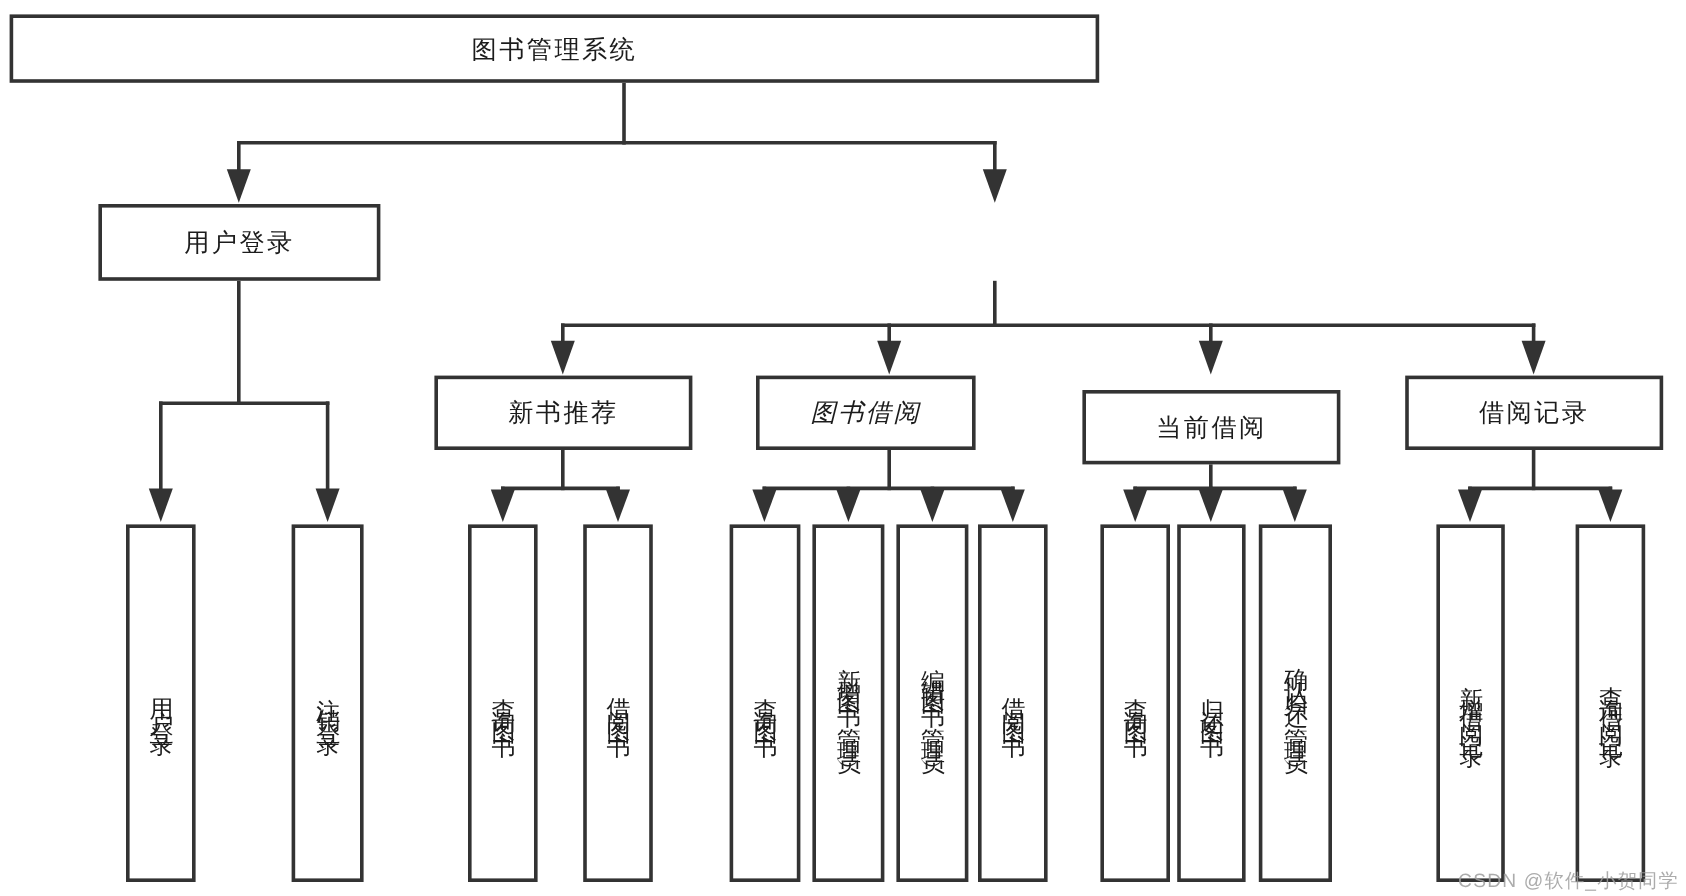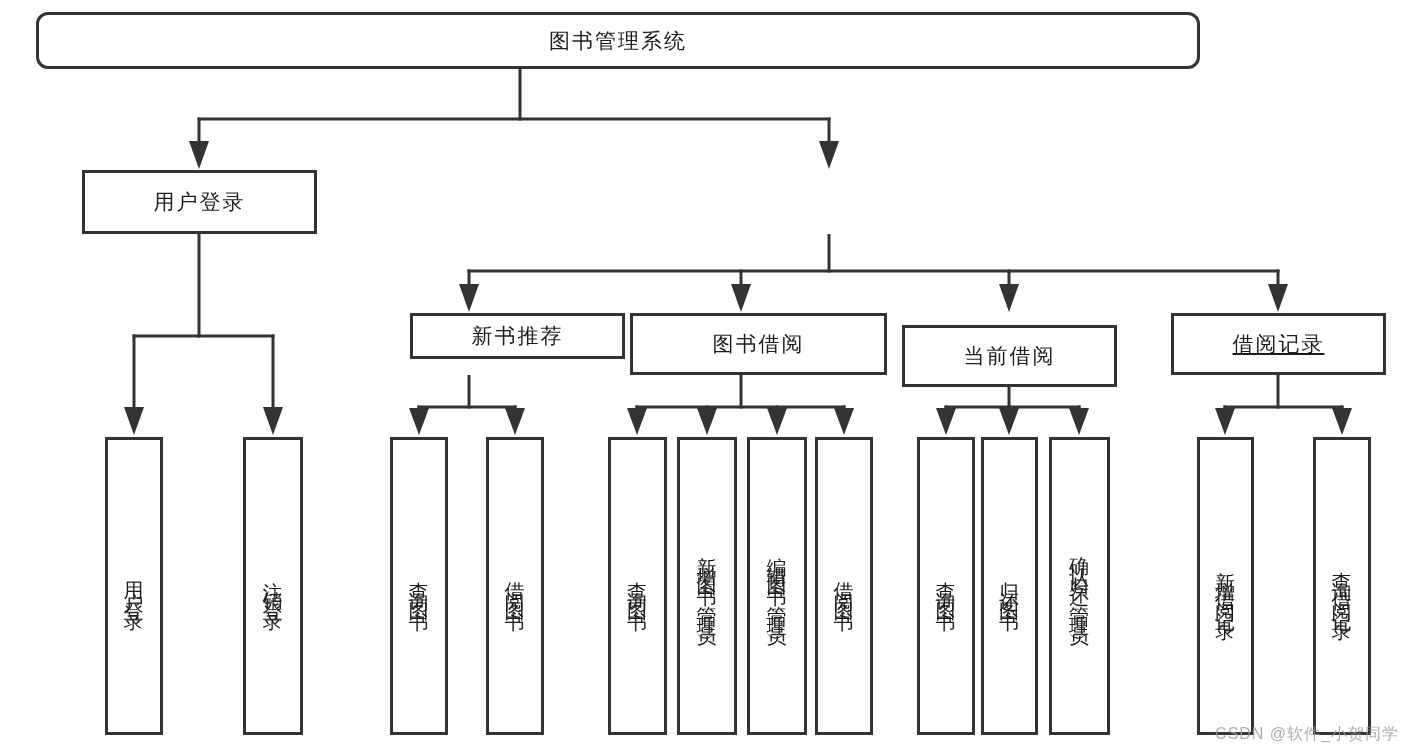"图书管理系统" div.node { border-radius: 12px -> none; left: 36px -> 8px; width: 1164px -> 908px }
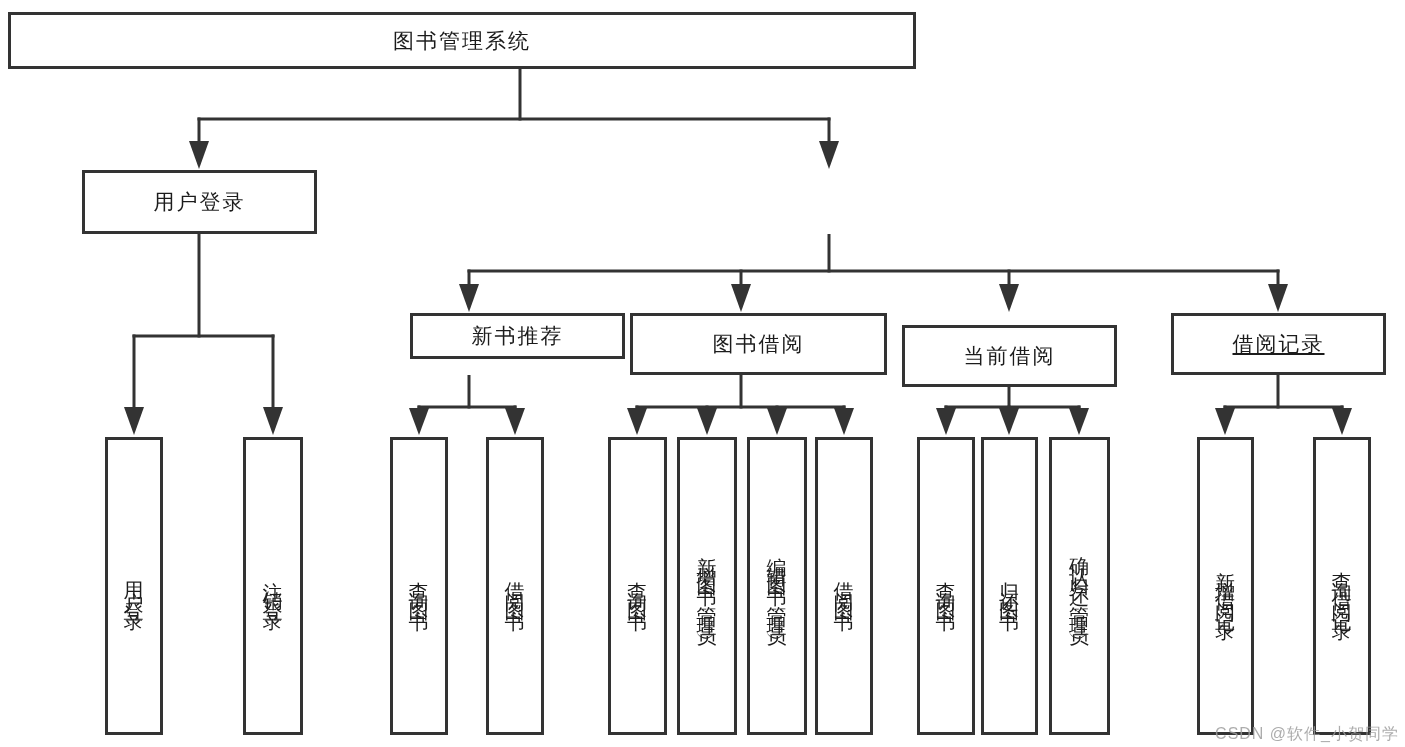"新书推荐" div.node { height: 46px -> 62px; margin-left: 48px -> none }
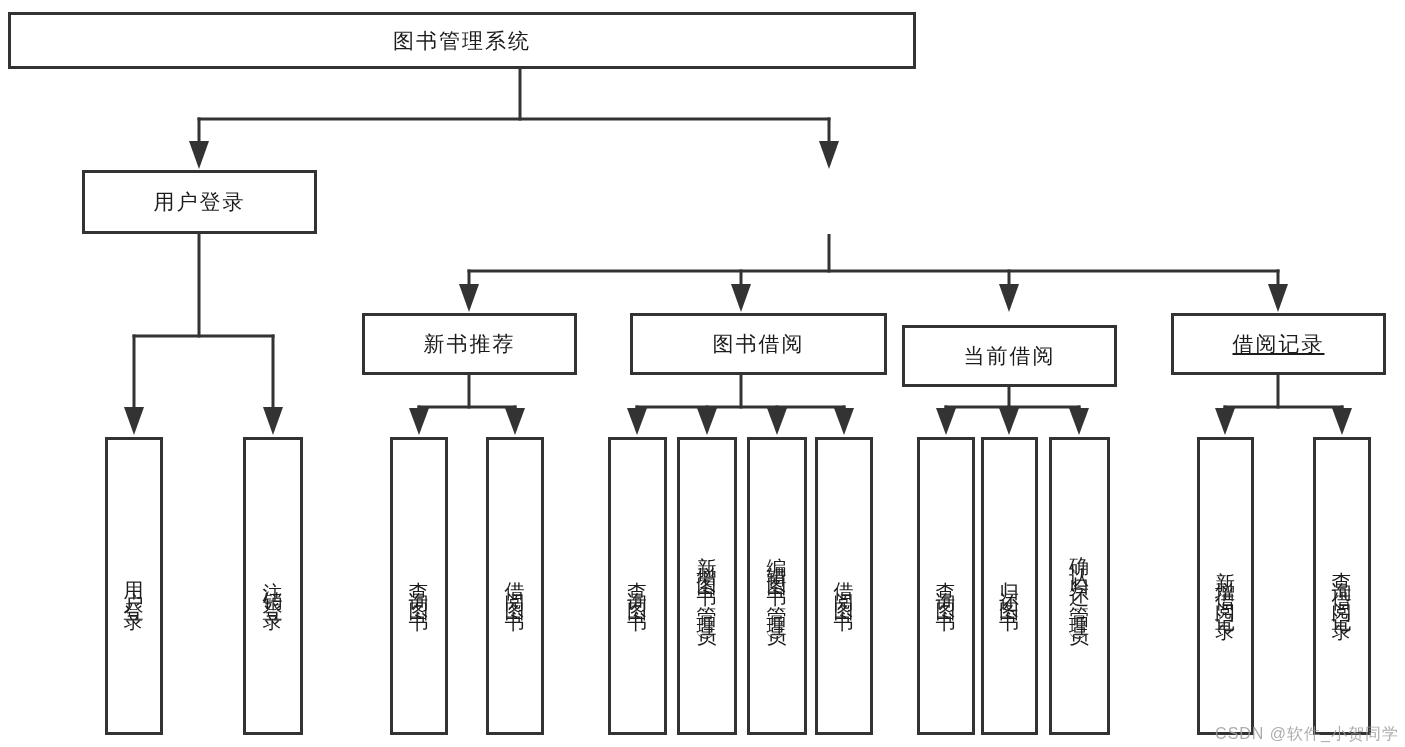"图书借阅" div.node { font-style: none -> italic; width: 257px -> 183px }
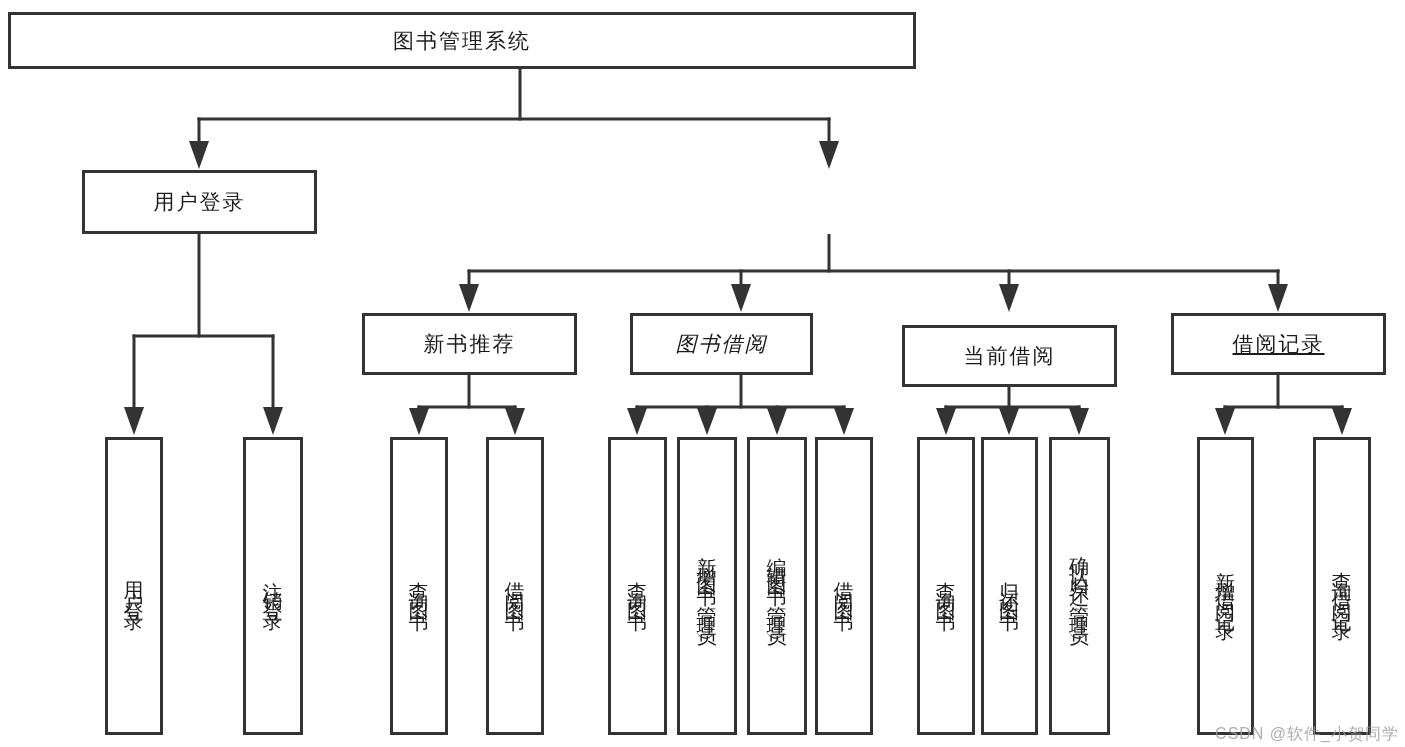"借阅记录" div.node { text-decoration: underline -> none }
